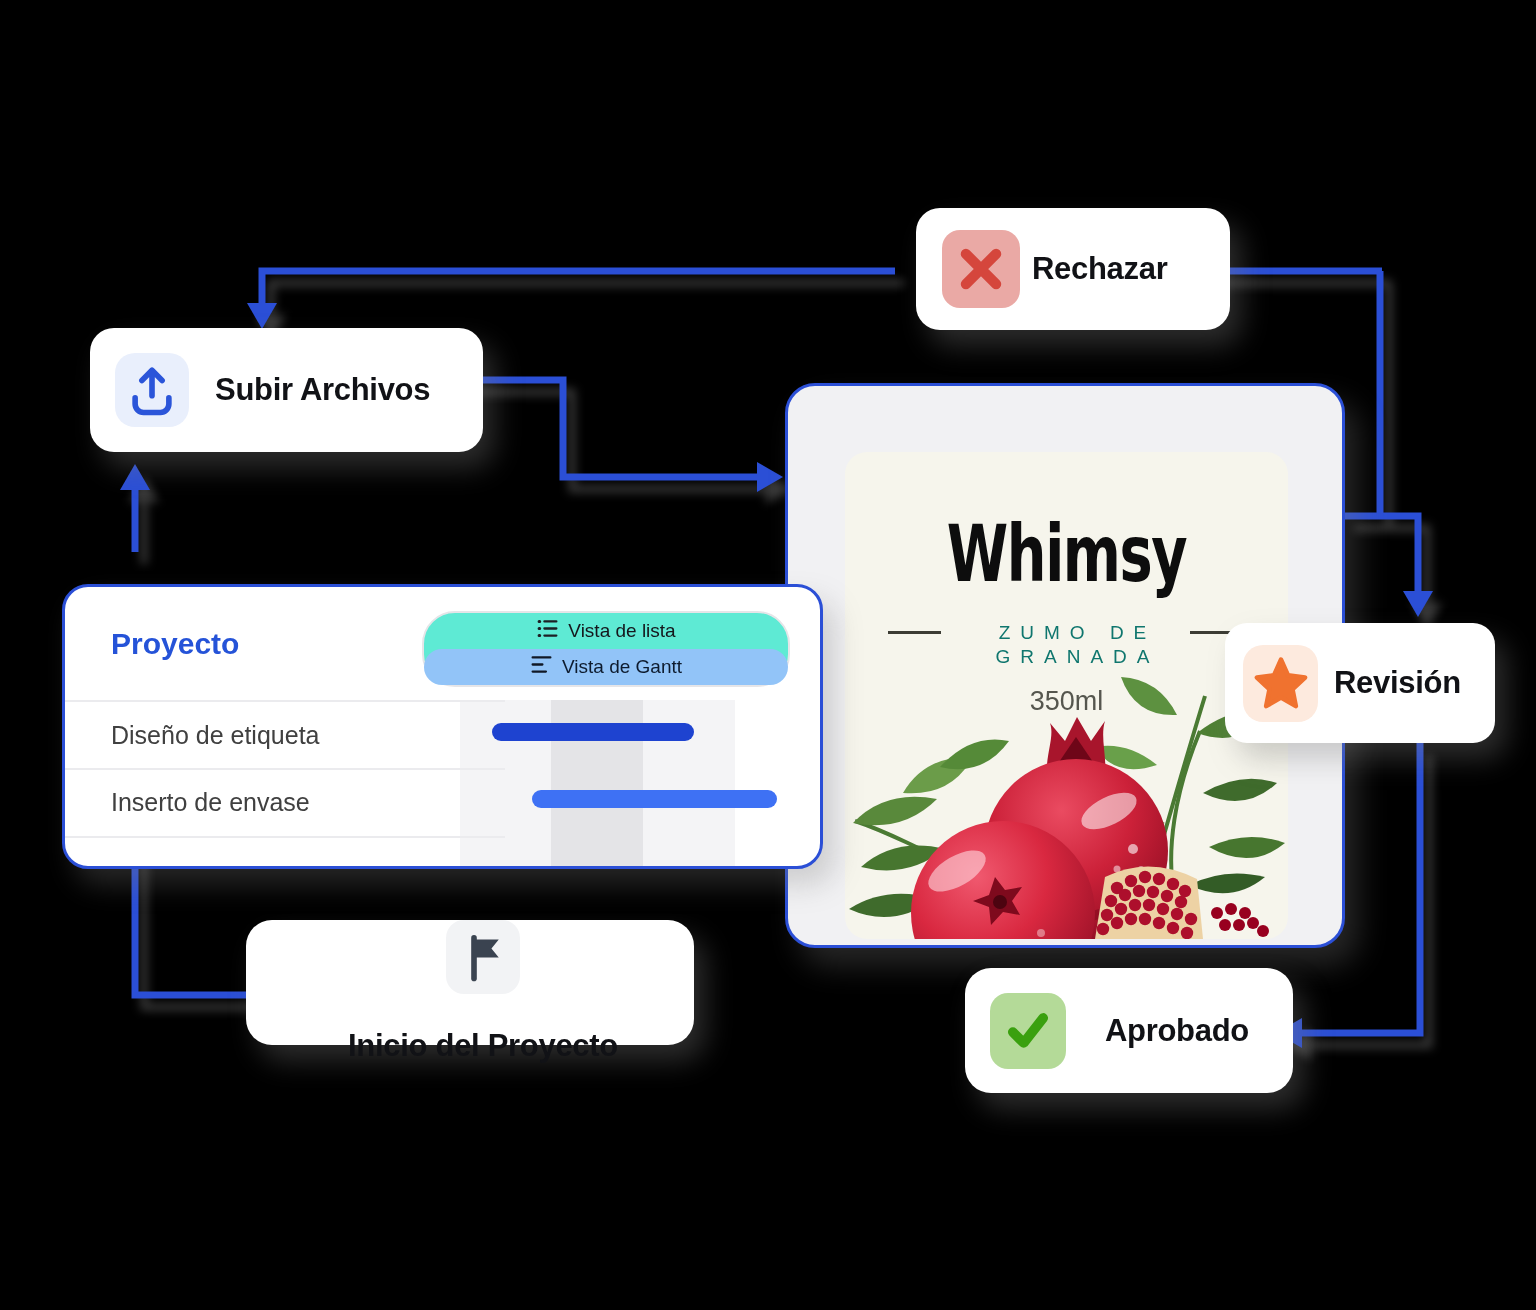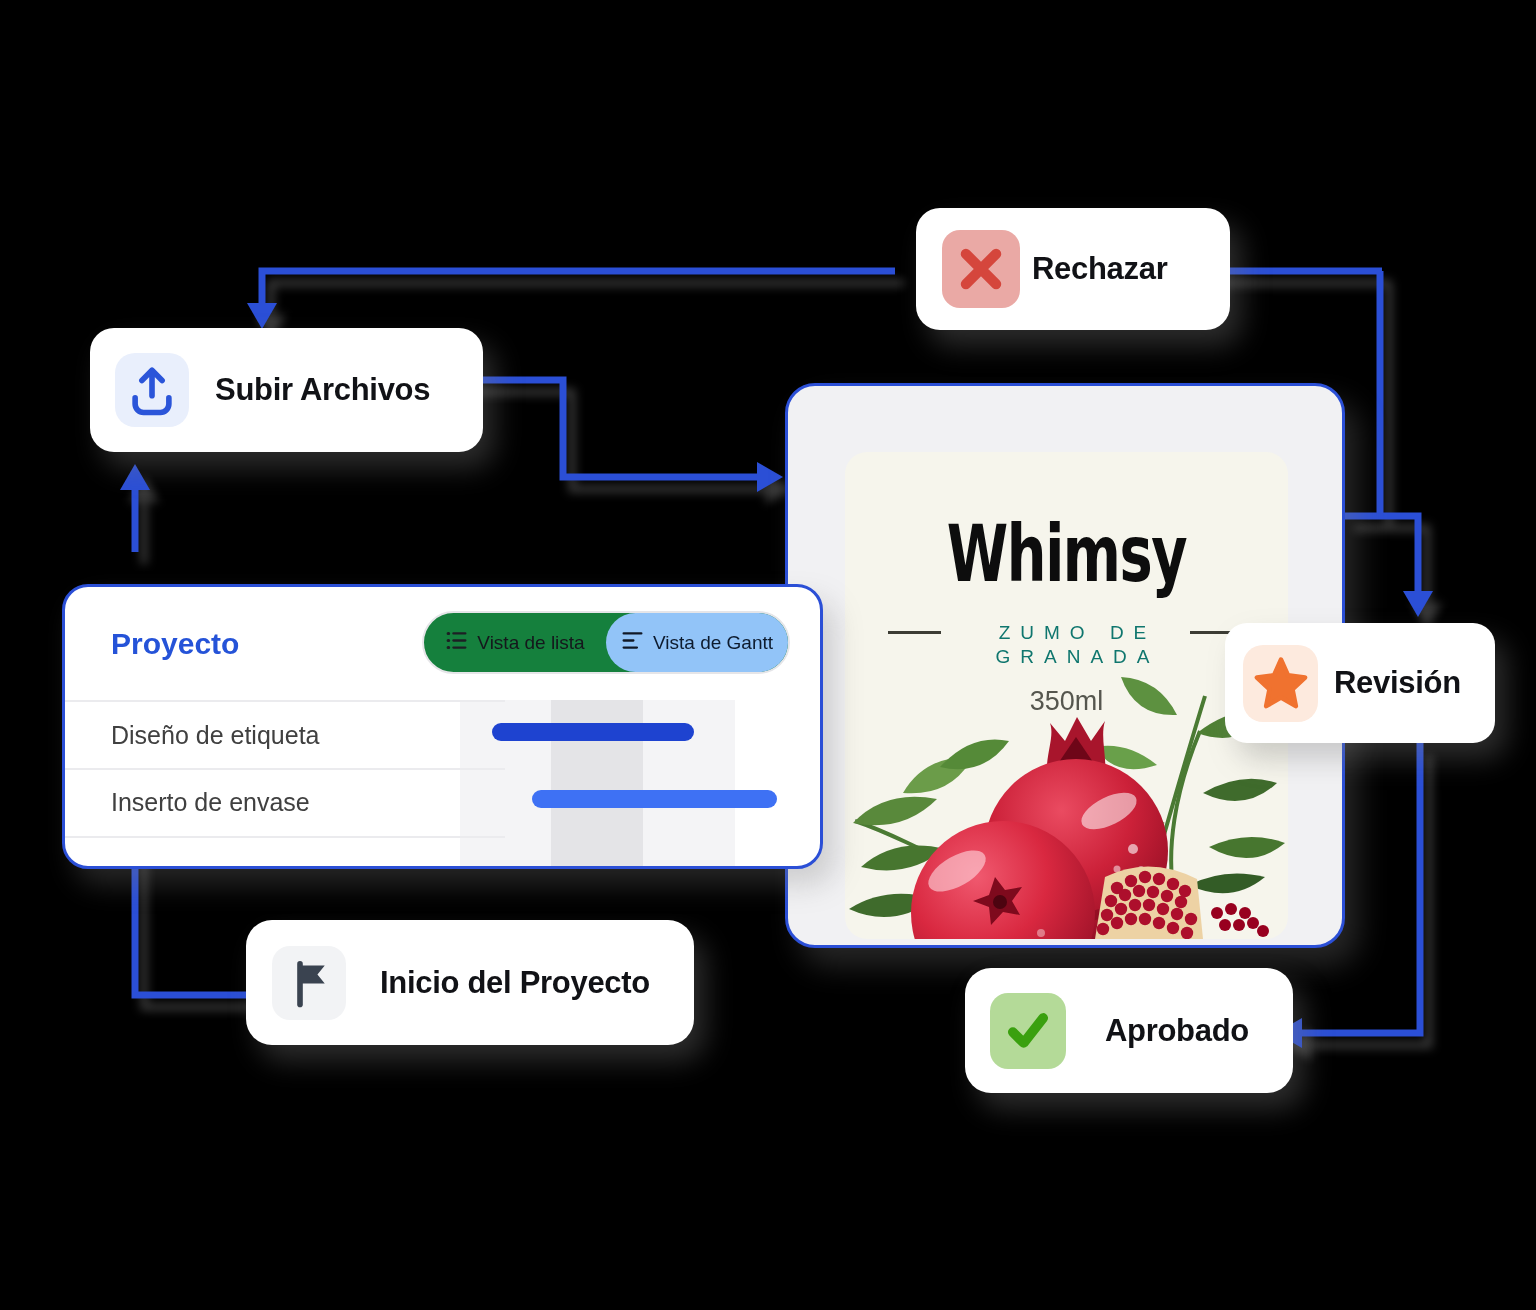"Vista de lista" .view-toggle { background: #15803d -> #5eead4; flex-direction: none -> column; height: 63px -> 76px }
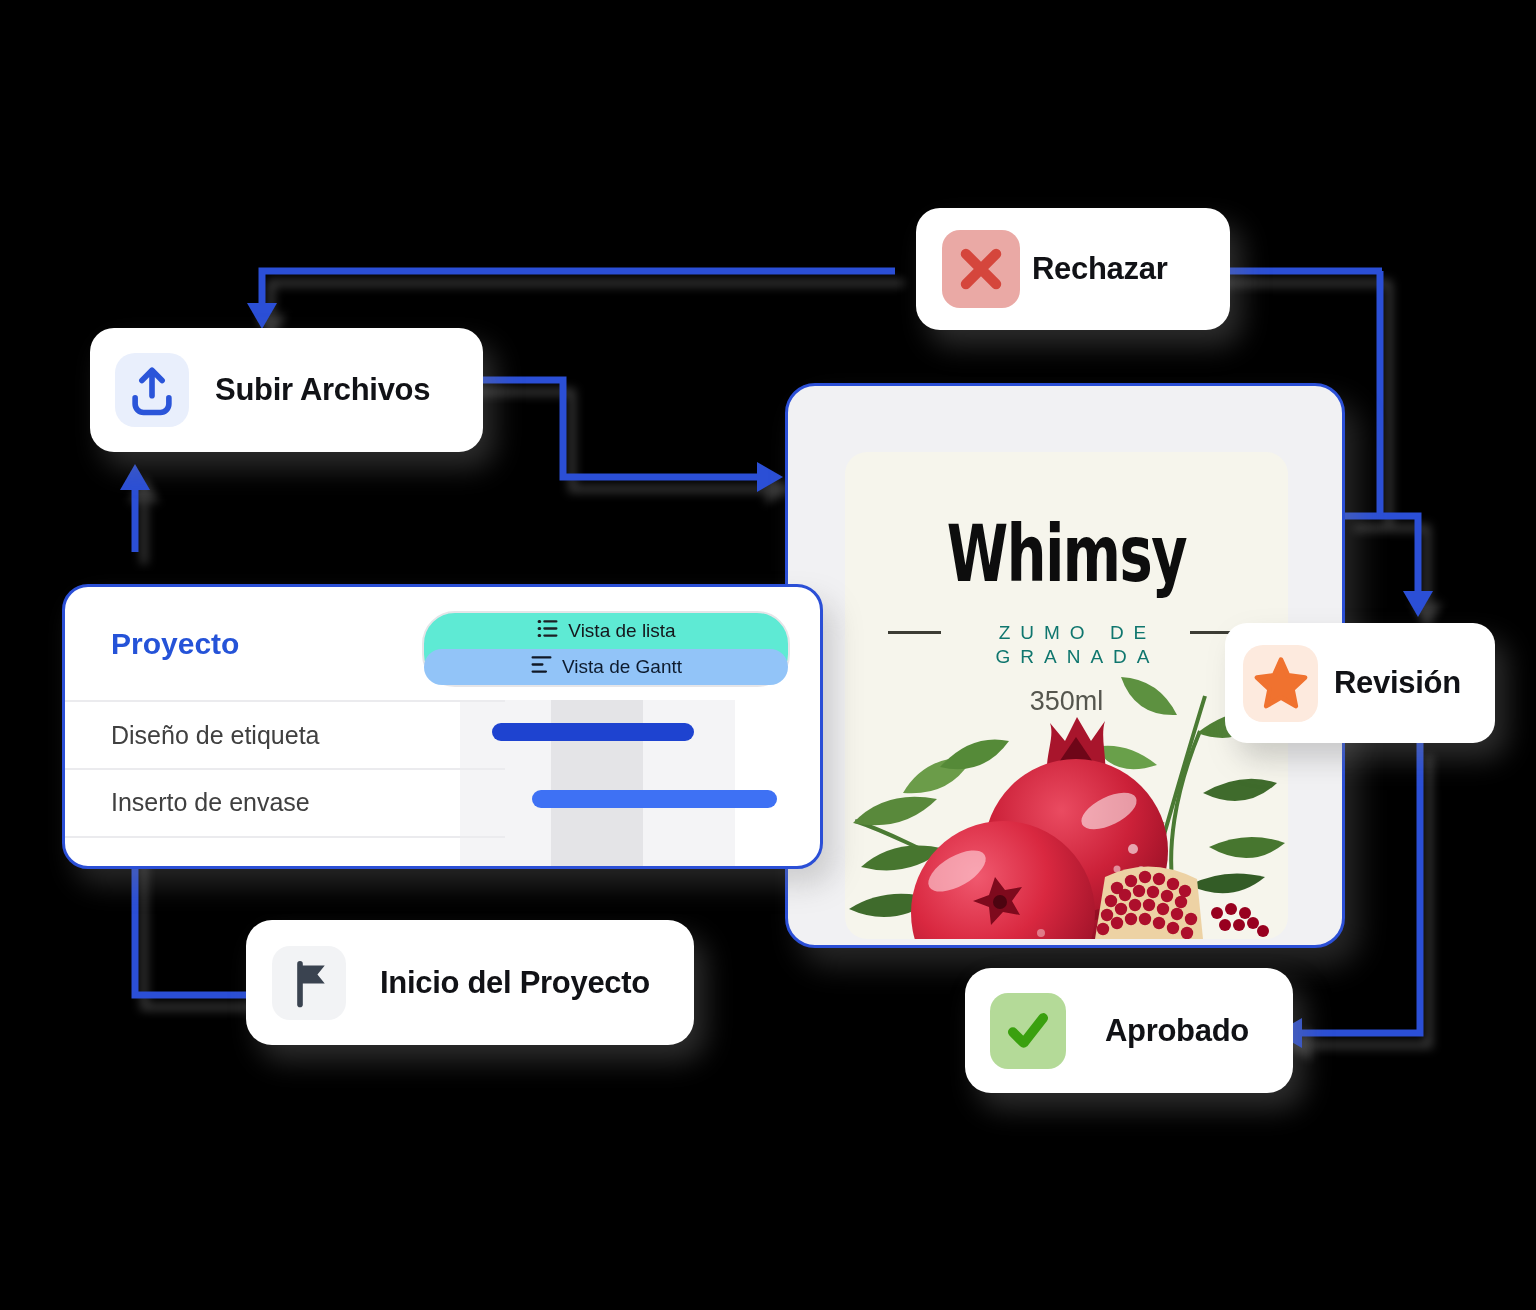"Inicio del Proyecto" #card-inicio { flex-direction: none -> column }
